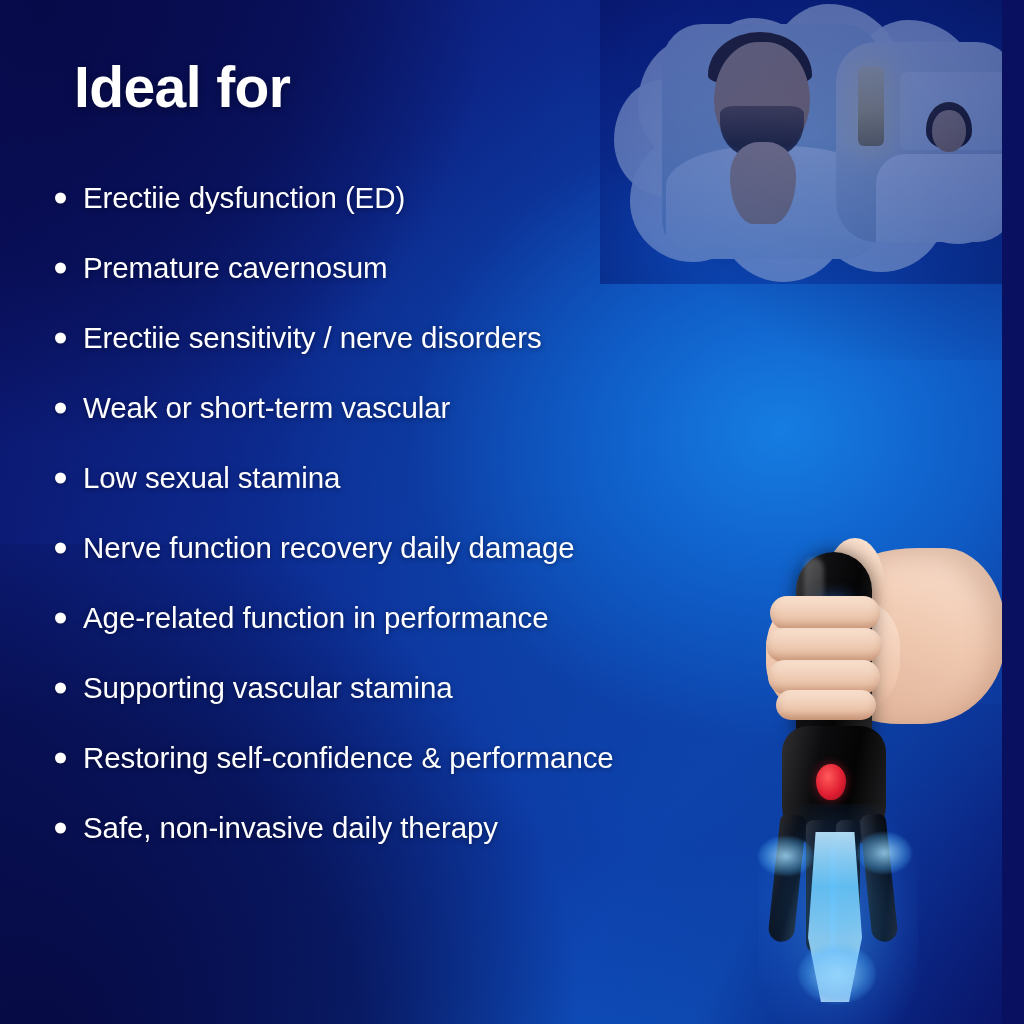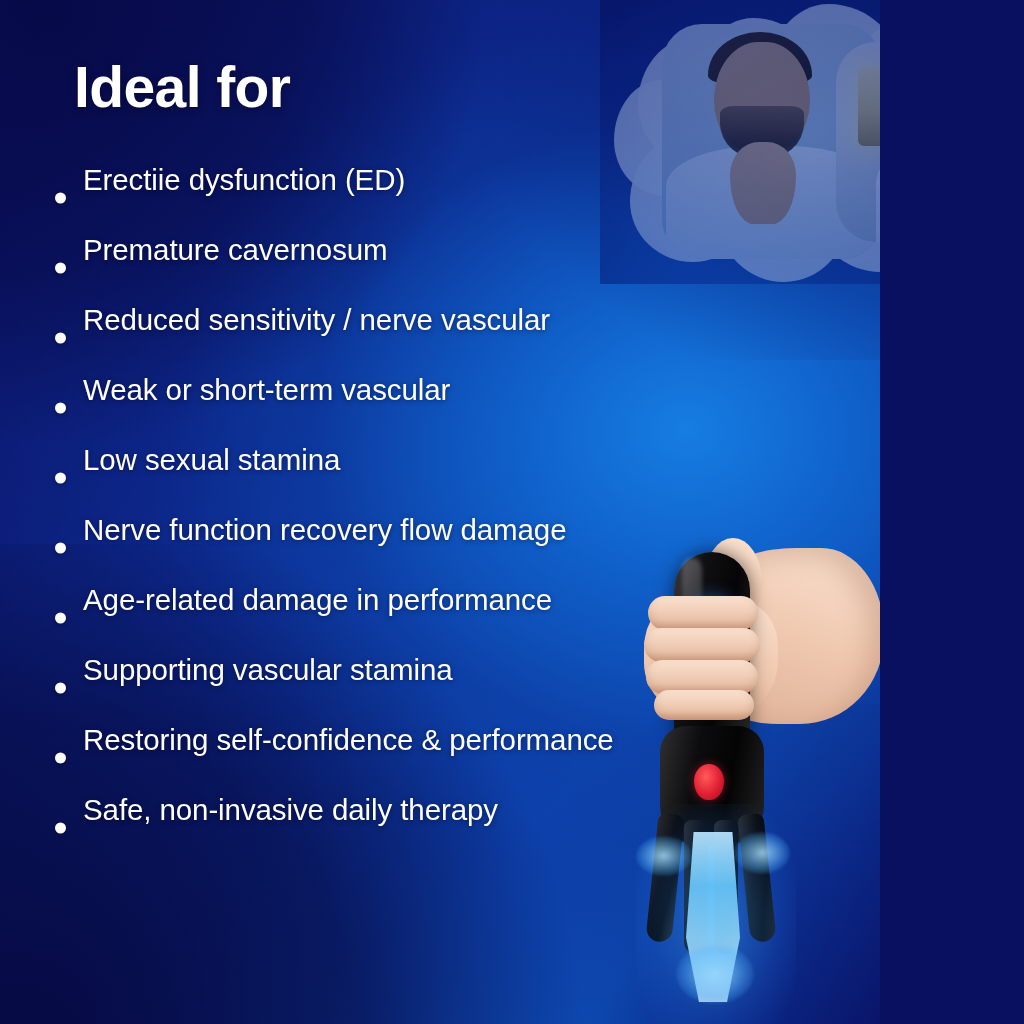"Ideal for" #poster { width: 880px -> 1002px }
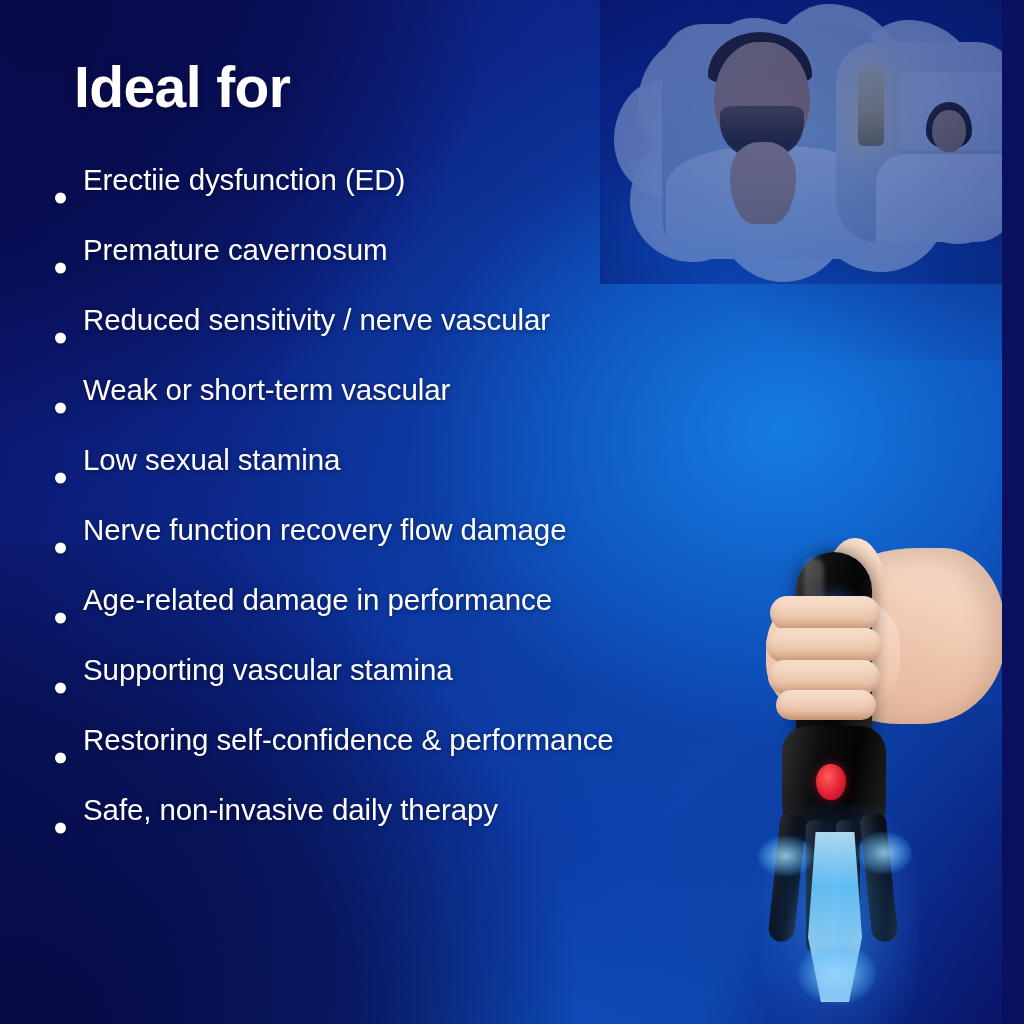"Erectiie dysfunction (ED)" #bullets li { align-items: none -> center }
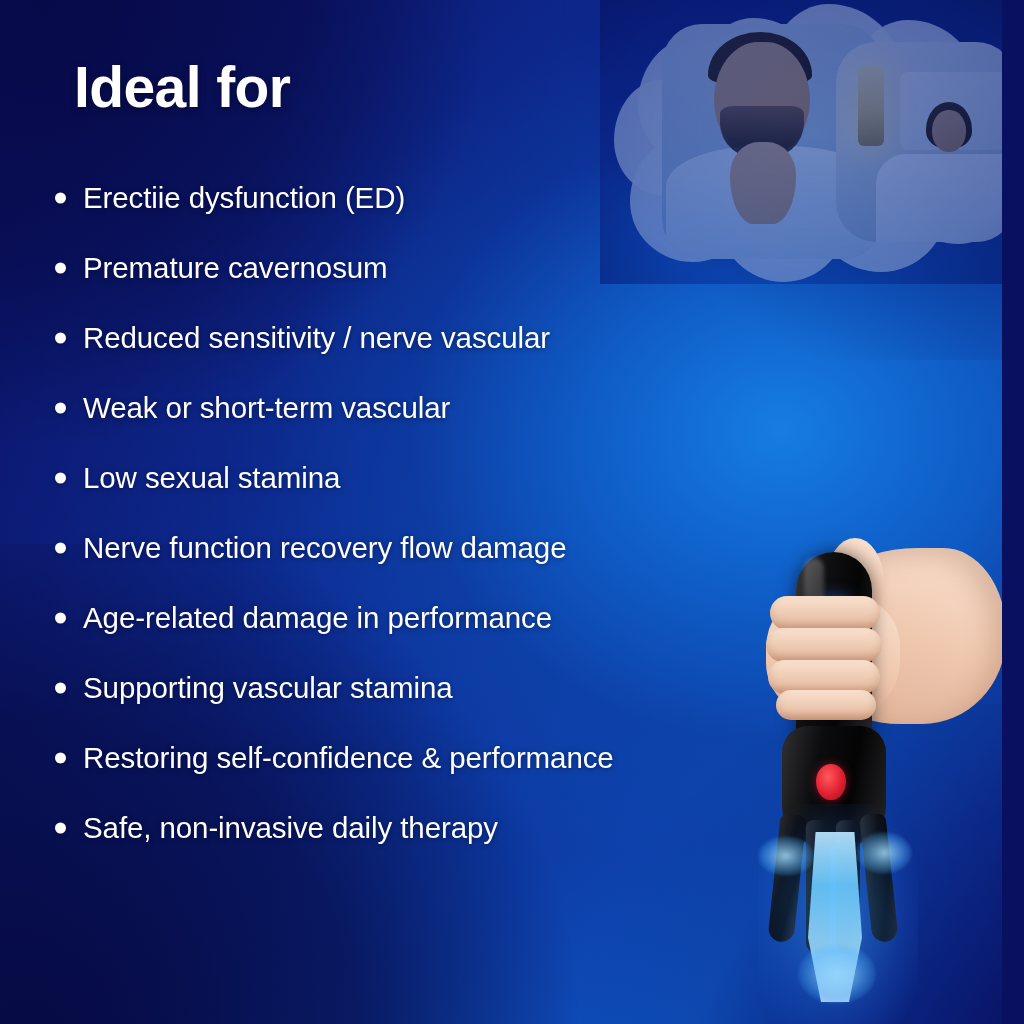"Reduced sensitivity / nerve vascular" span.txt { text: Reduced sensitivity / nerve vascular -> Erectiie sensitivity / nerve disorders }
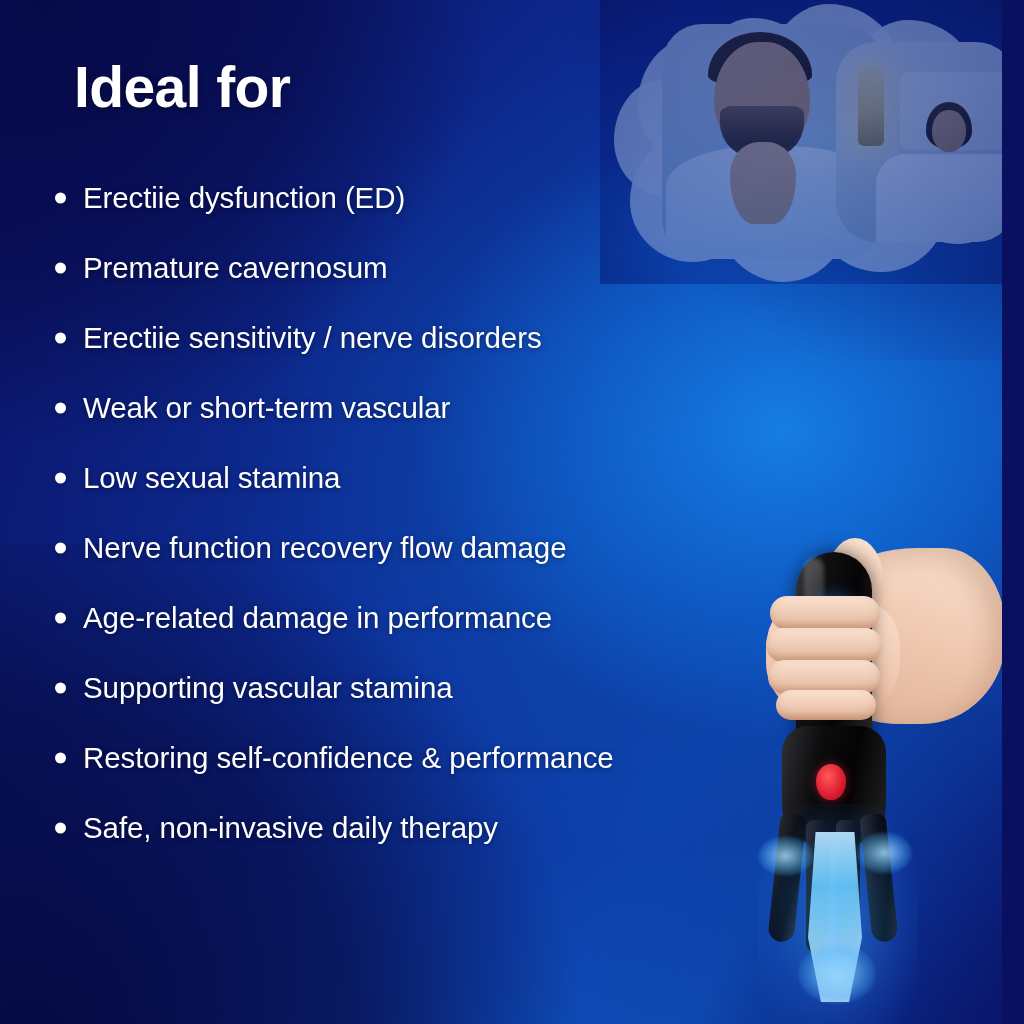"Nerve function recovery flow damage" span.txt { text: flow -> daily }
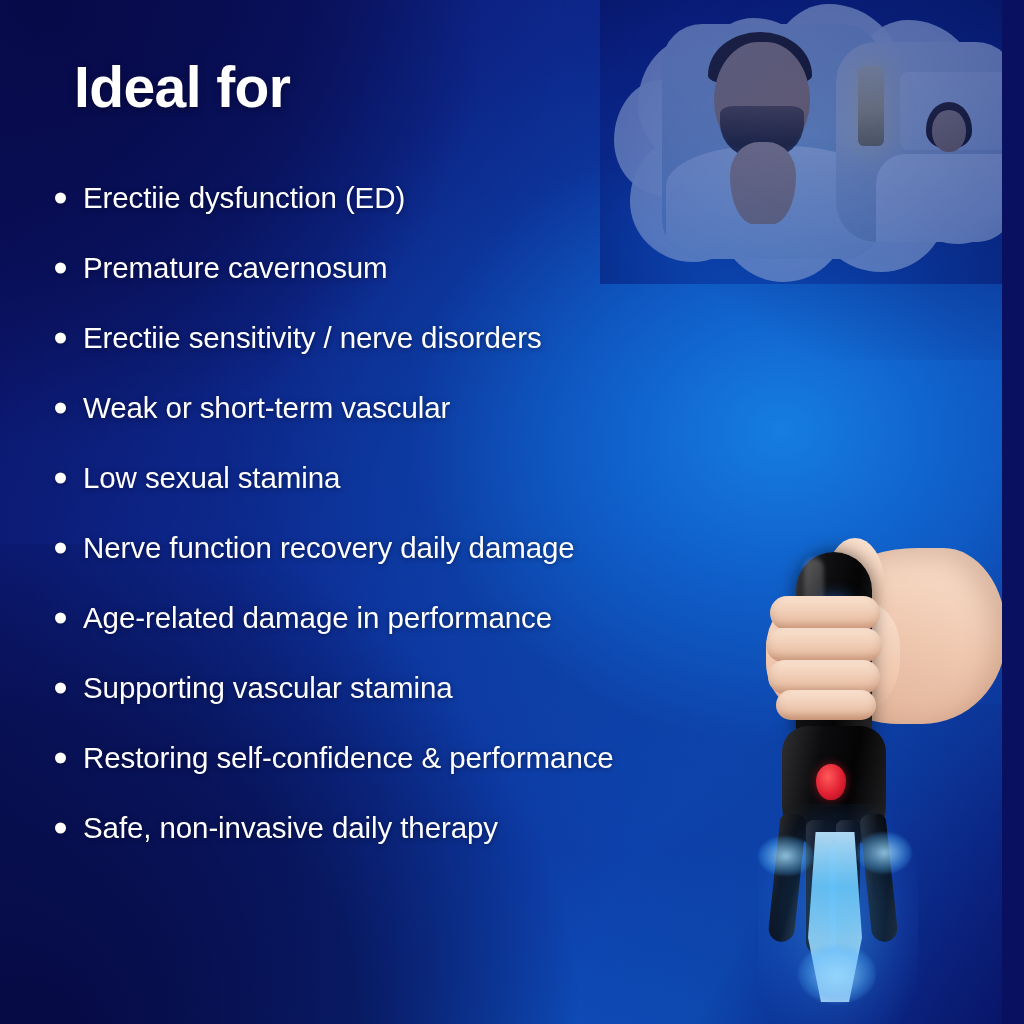"Age-related damage in performance" span.txt { text: damage -> function }
